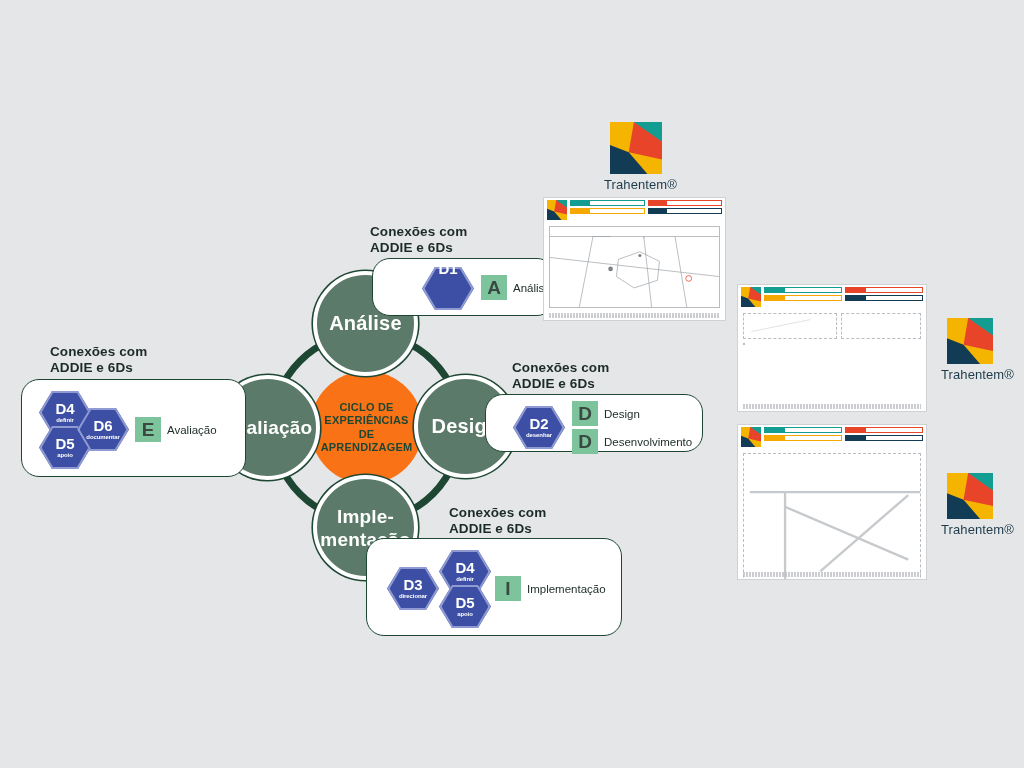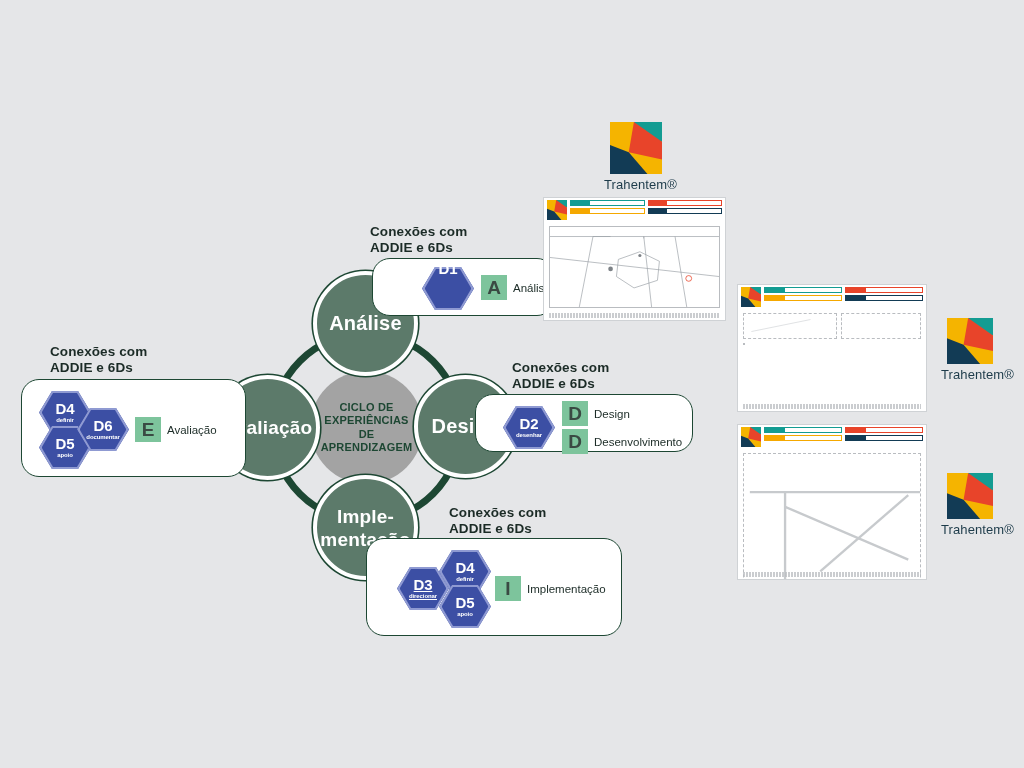"CICLO DE" .core { background: #a3a3a3 -> #f97316 }
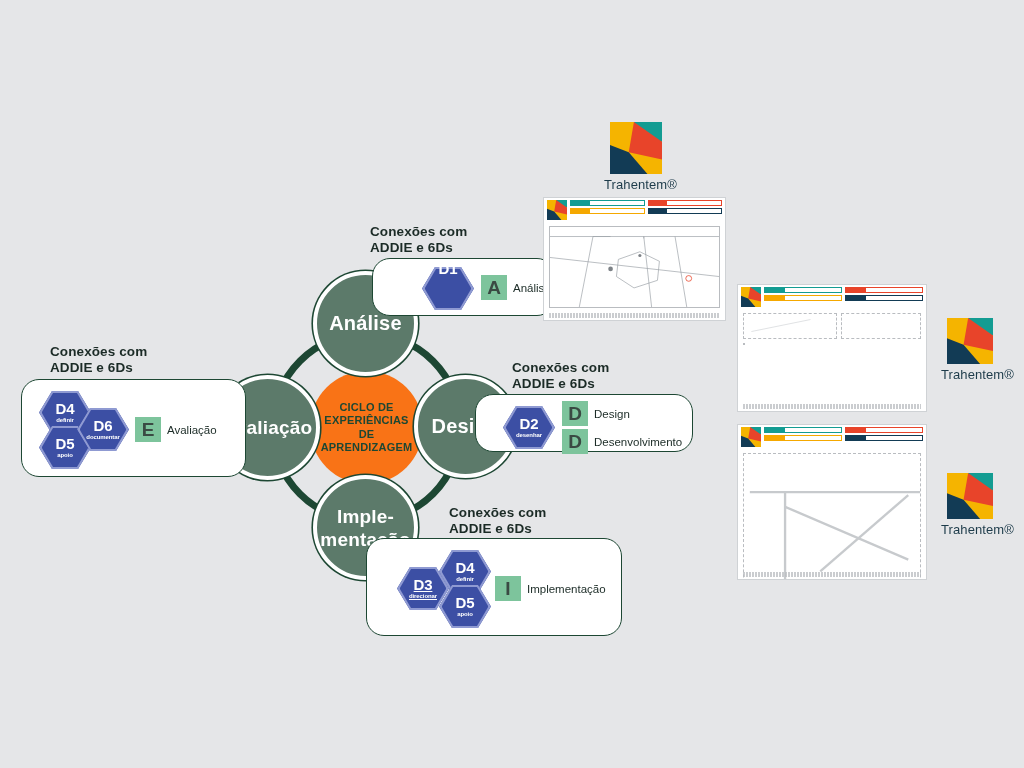"D2" div.abs { left: 475px -> 485px }
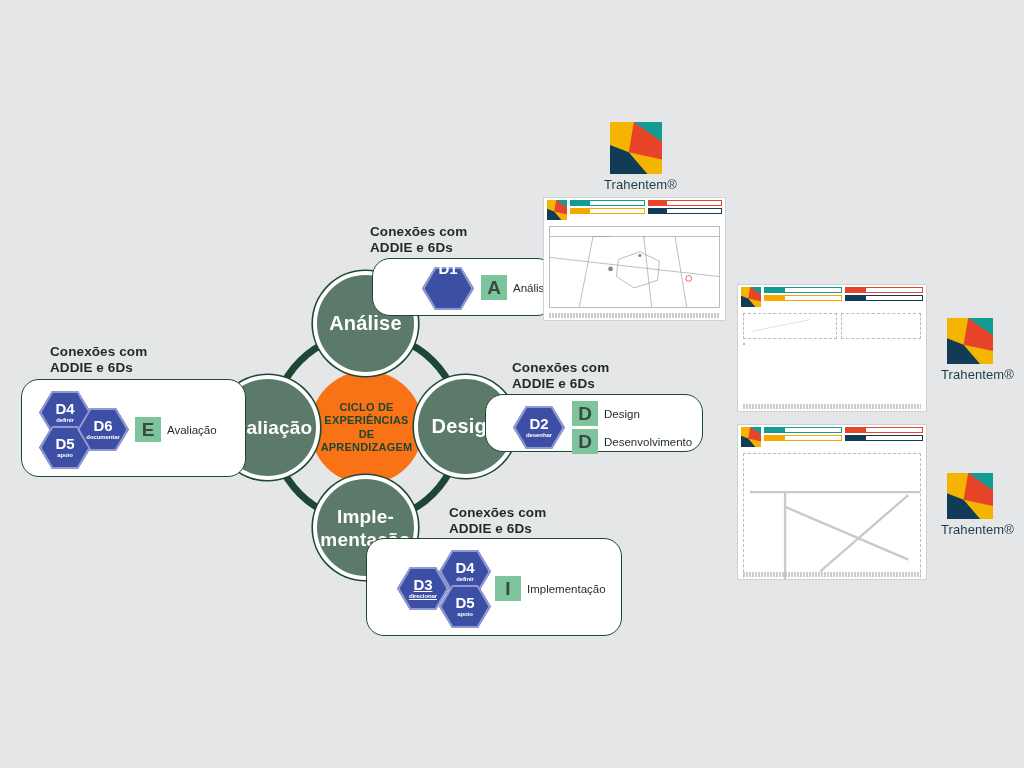"D3" div.hex { left: 30px -> 20px; text-decoration: underline -> none }
